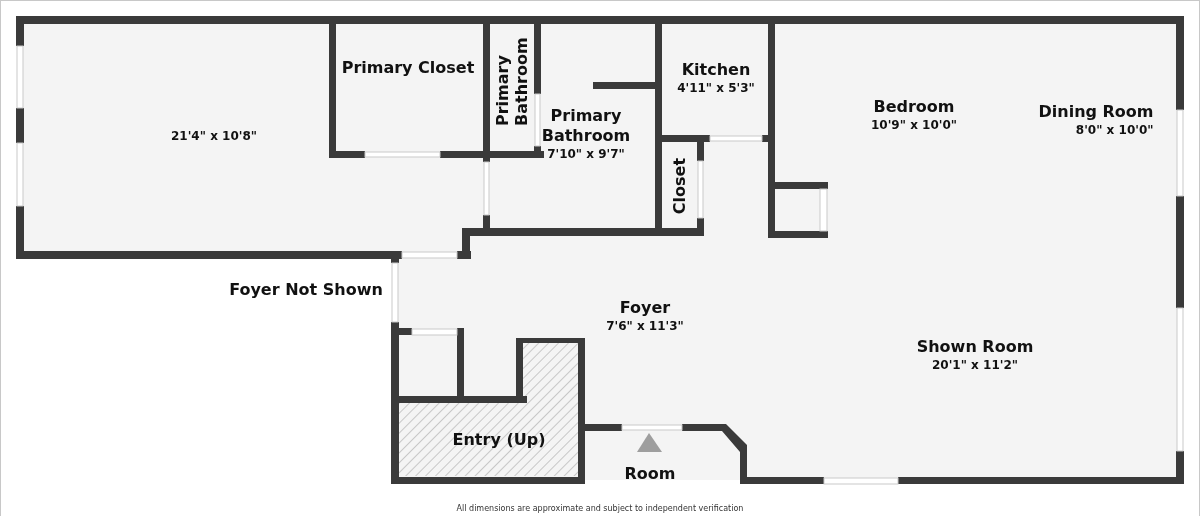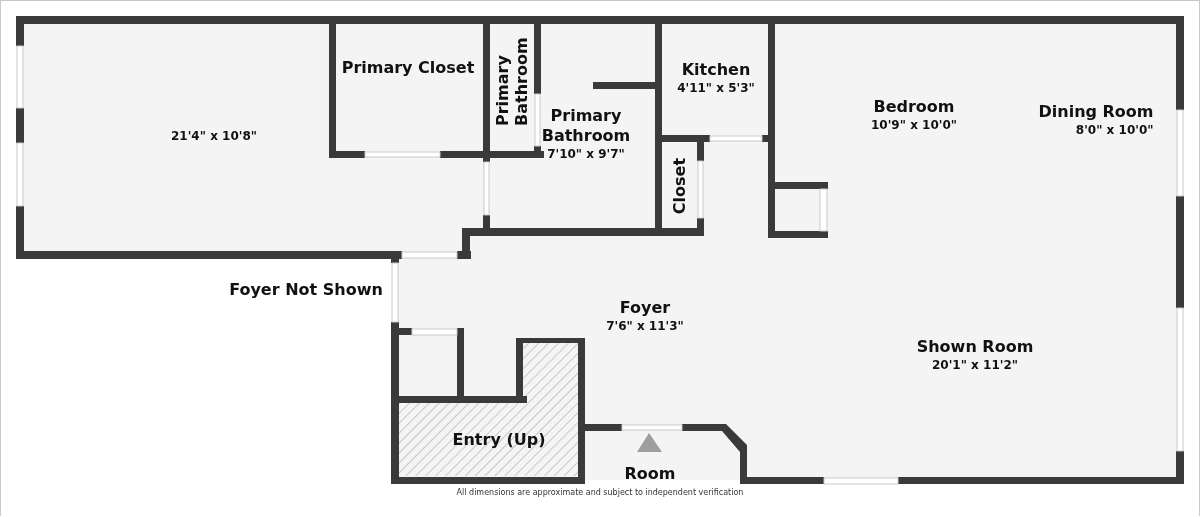"All dimensions are approximate and" .note { top: 488px -> 504px }
